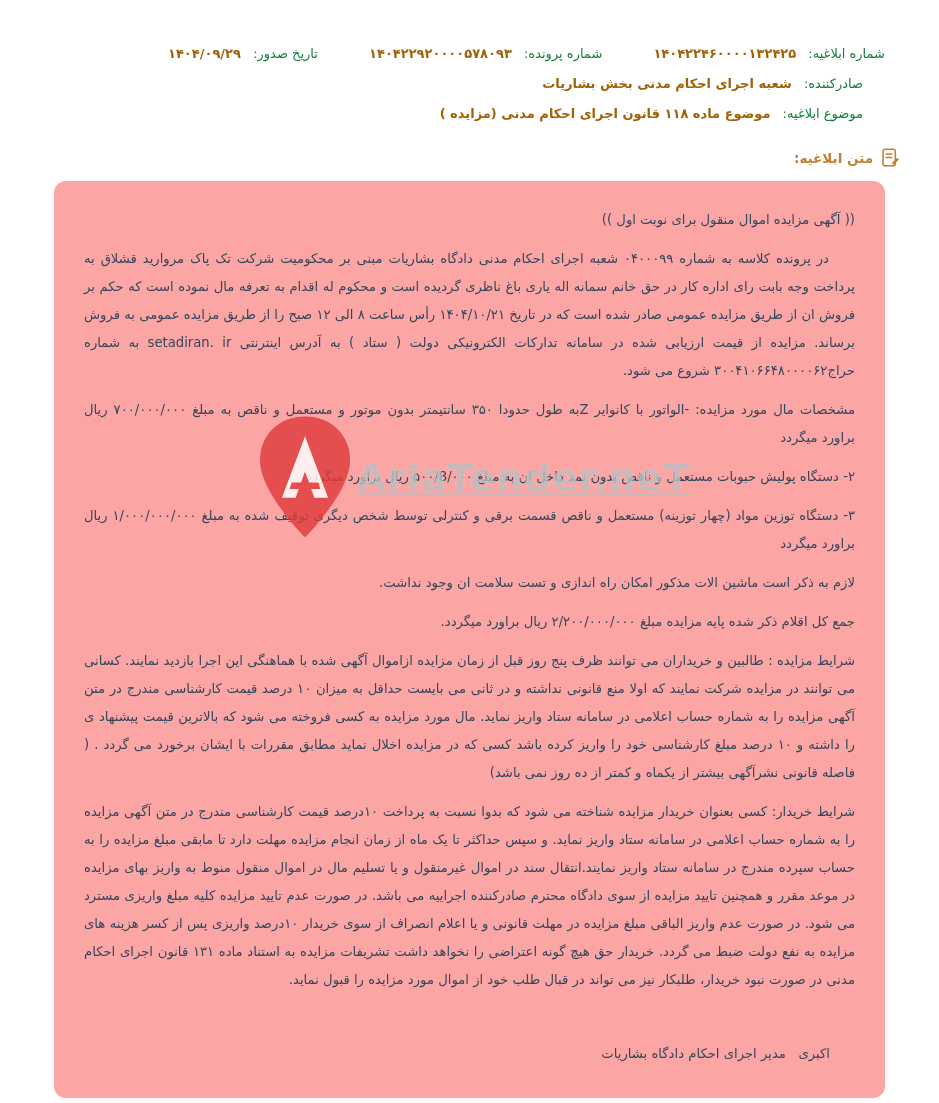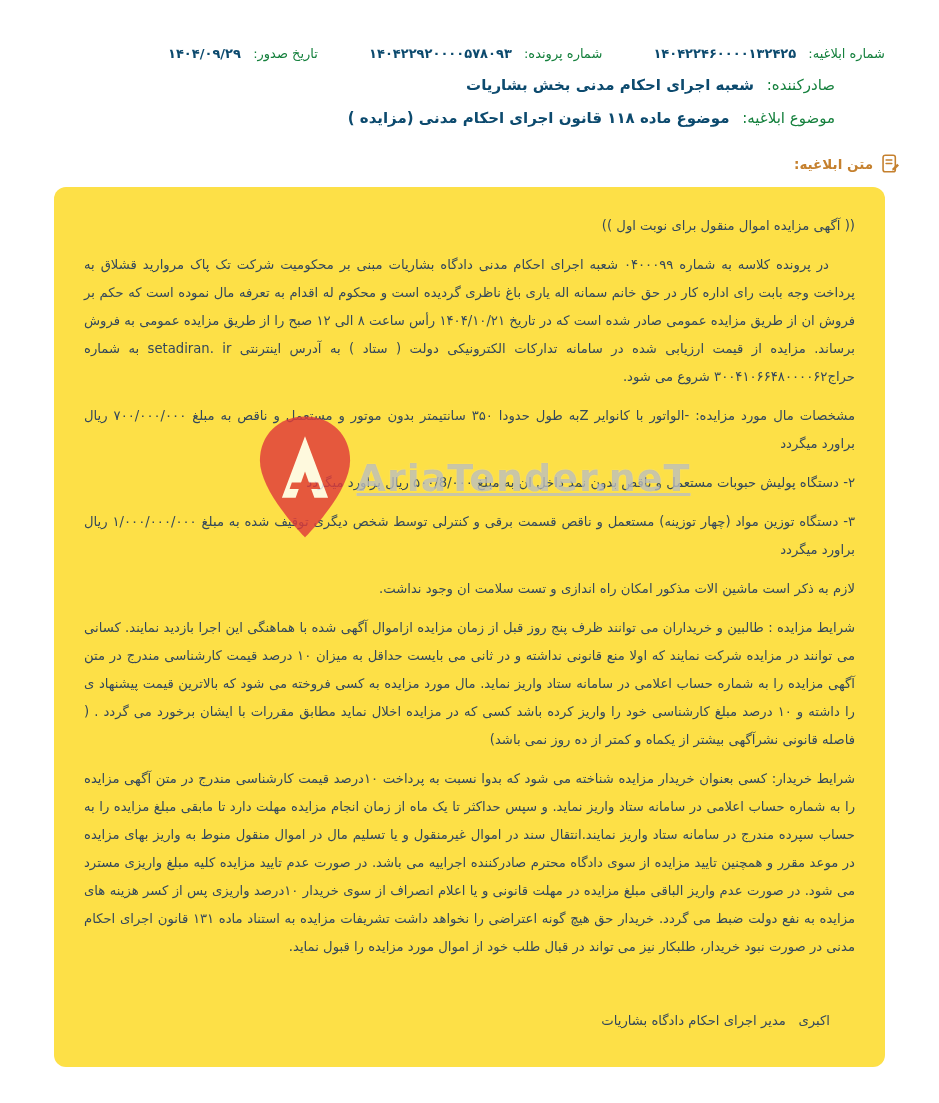"۱۴۰۴/۰۹/۲۹" .value { color: #0c4a6e -> #a16207 }
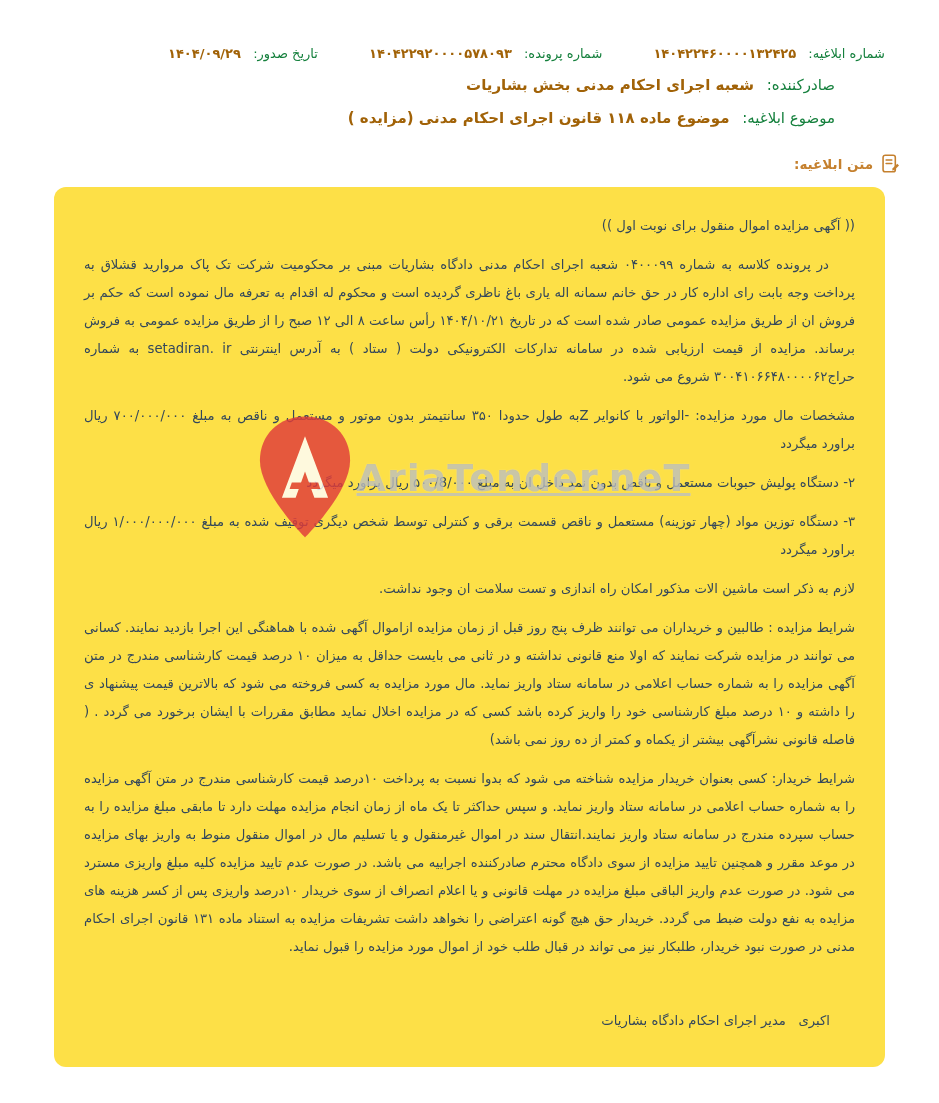"صادرکننده: شعبه اجرای احکام مدنی" .center-row { font-size: 15px -> 13px; padding-right: 104px -> 76px }
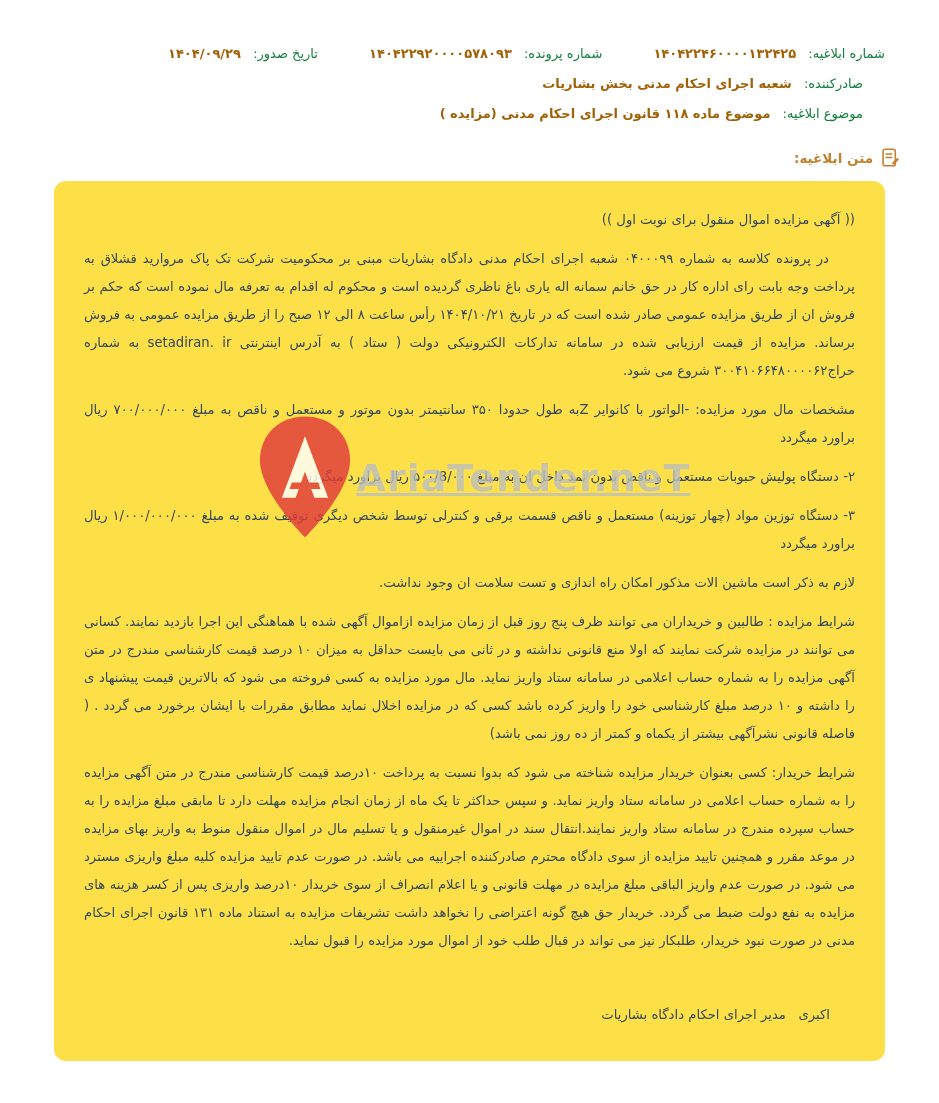"(( آگهی مزایده اموال منقول" .content-box { background: #fde047 -> #fca5a5 }
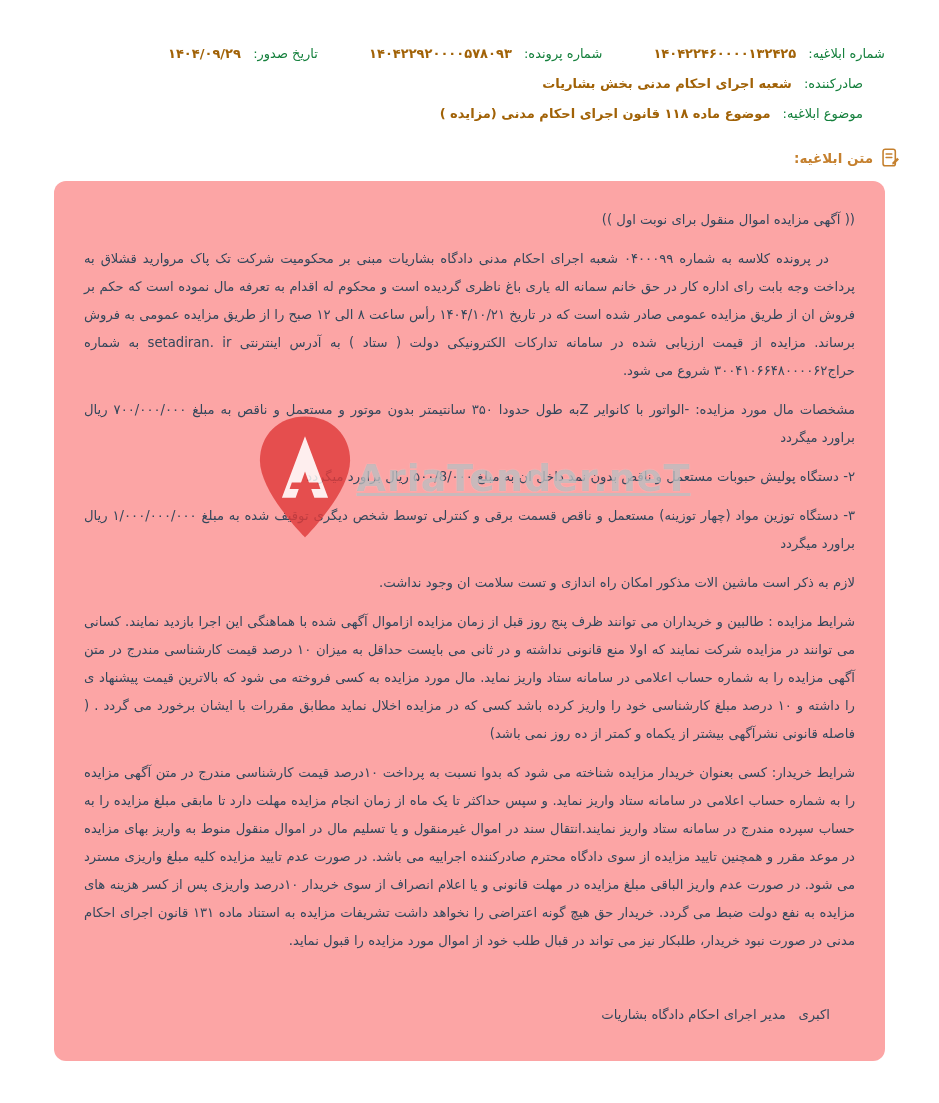"جمع کل اقلام ذکر شده" p { html: none -> <p>جمع کل اقلام ذکر شده پایه مزایده مبلغ ۲/۲۰۰/۰۰۰/۰۰۰ ریال براورد میگردد.</p> }
